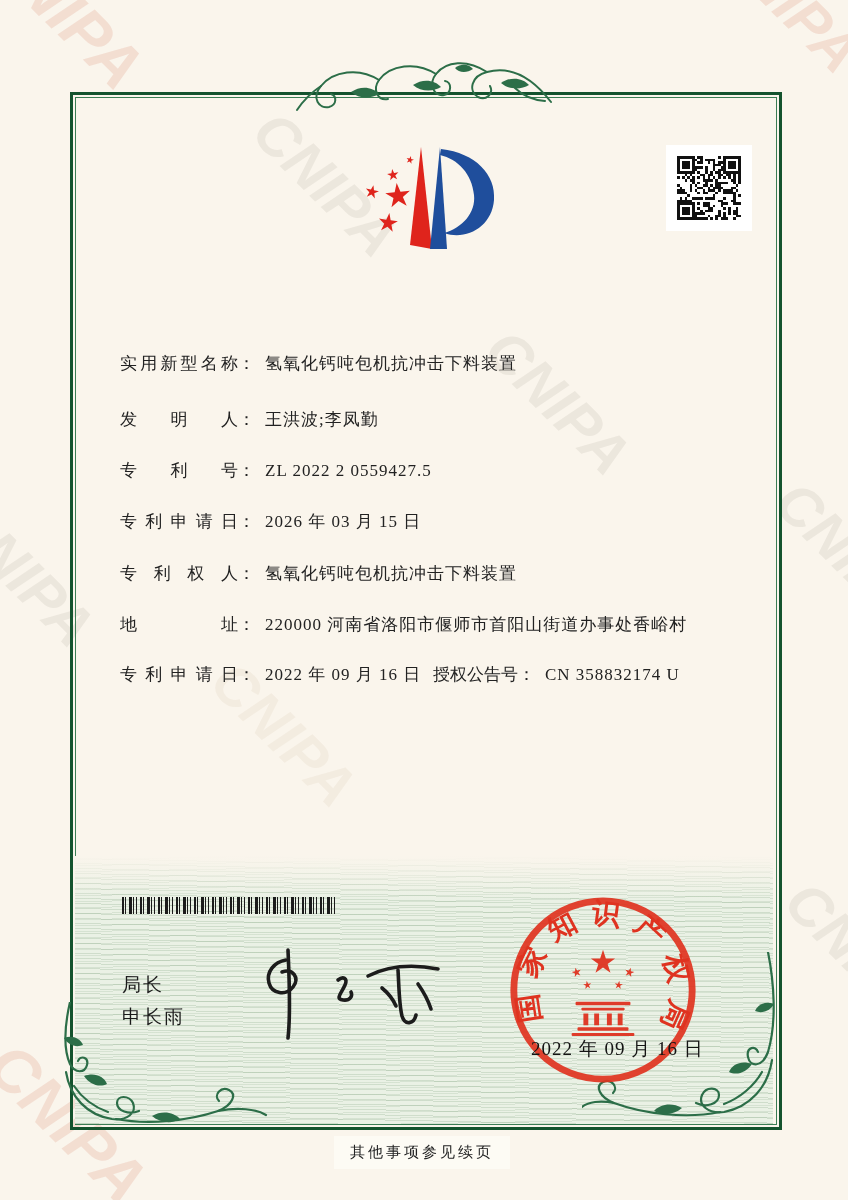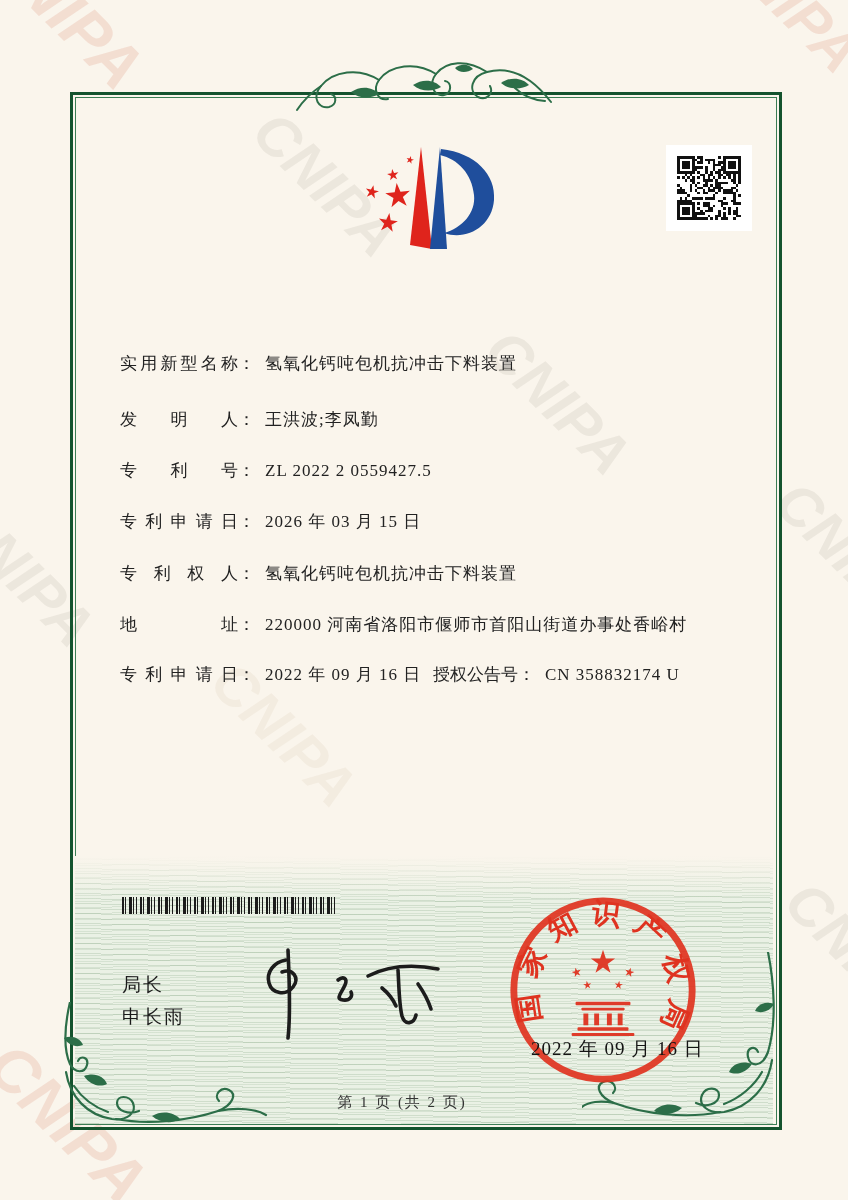"第 1 页 (共 2" div.page-num { html: <div>第 1 页 (共 2 页)</div> -> none }
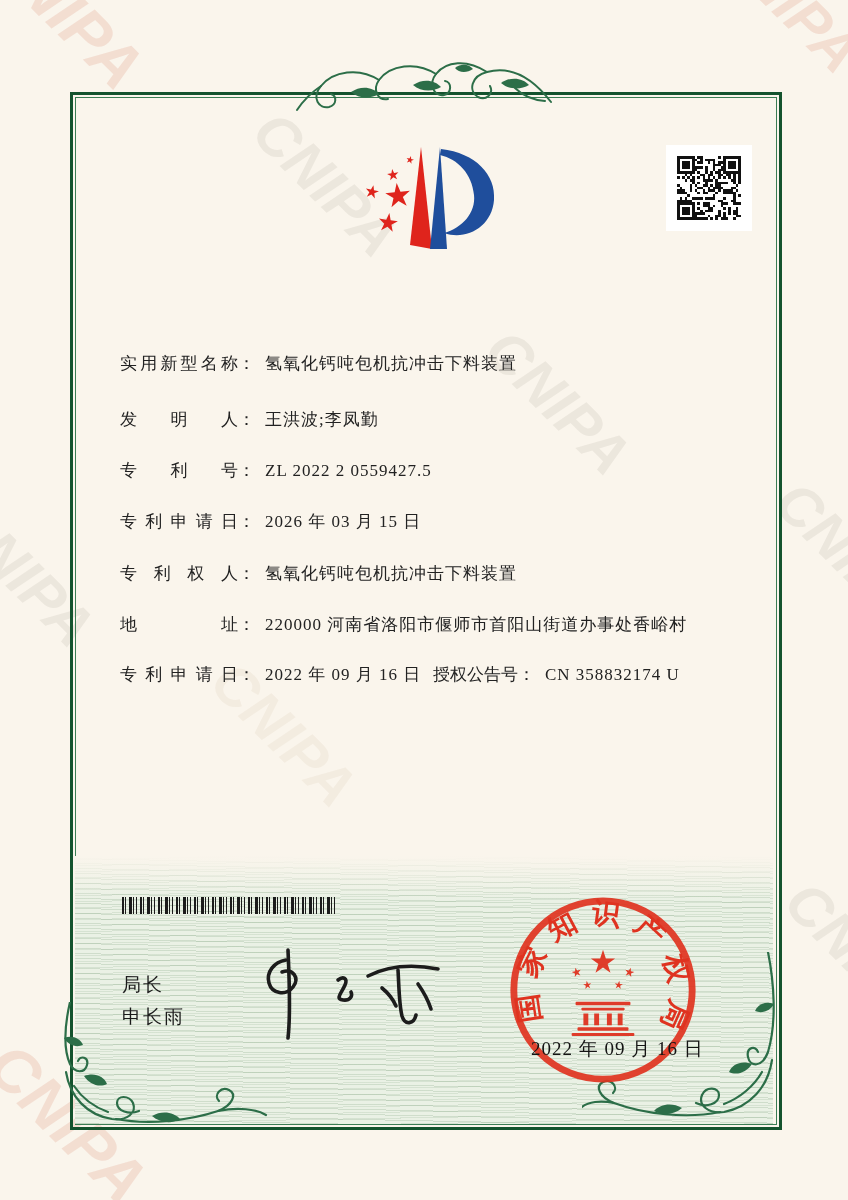"其他事项参见续页" div.note-box { html: none -> <div> <span>其他事项参见续页</span> </div> }
